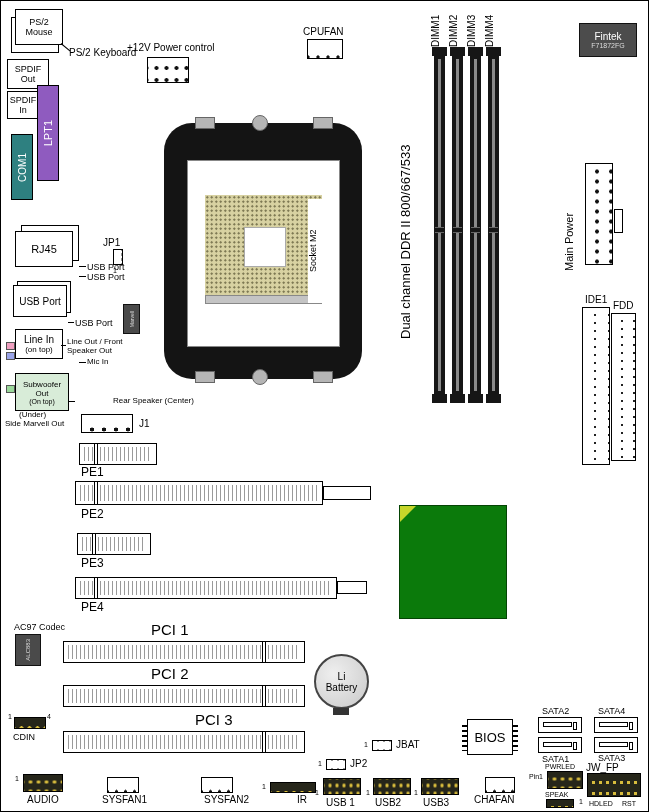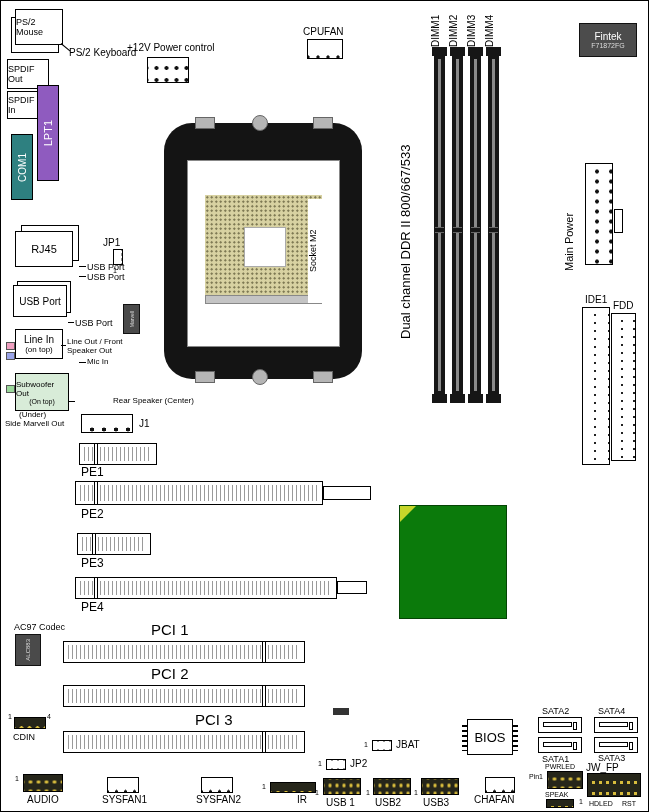"PS/2 Mouse" .ctr { text-align: left -> center }
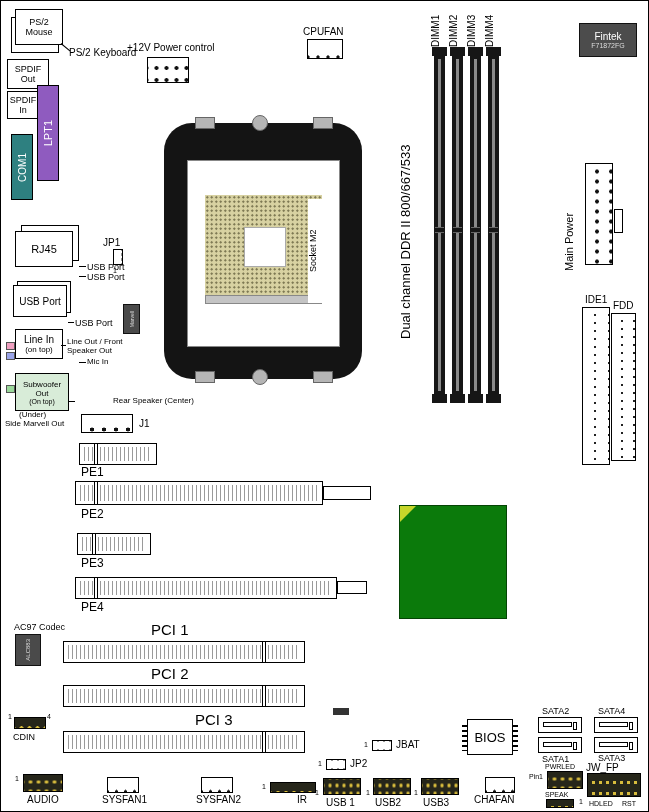"Li" div.abs { html: none -> <div> <span>Li</span> <span>Battery</span> </div> }
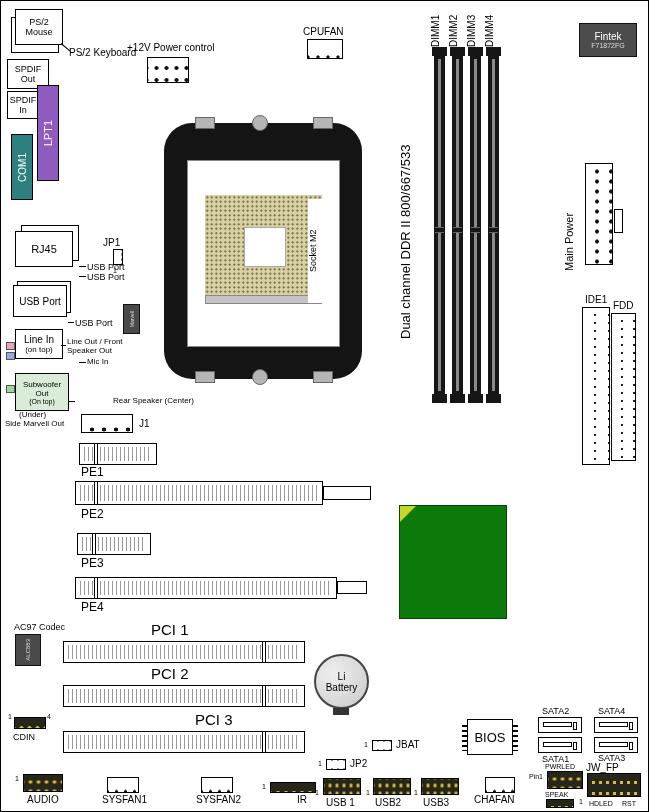"SYSFAN2" div.lbl { left: 195px -> 203px }
